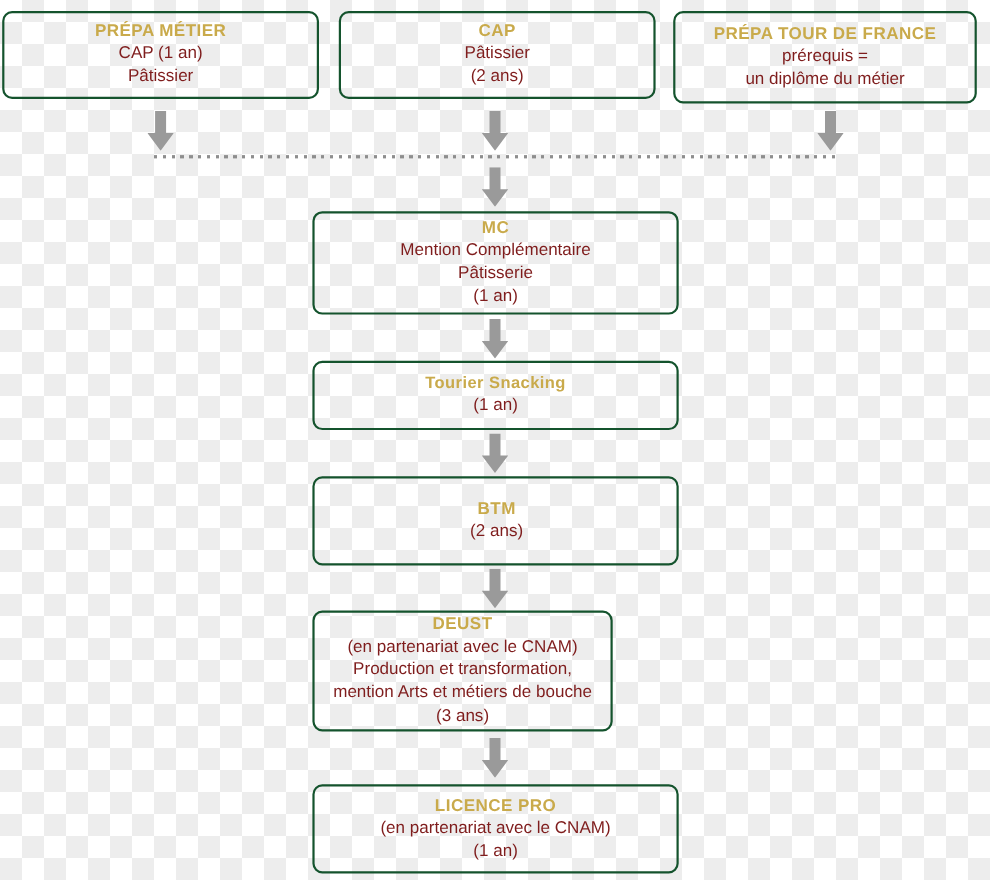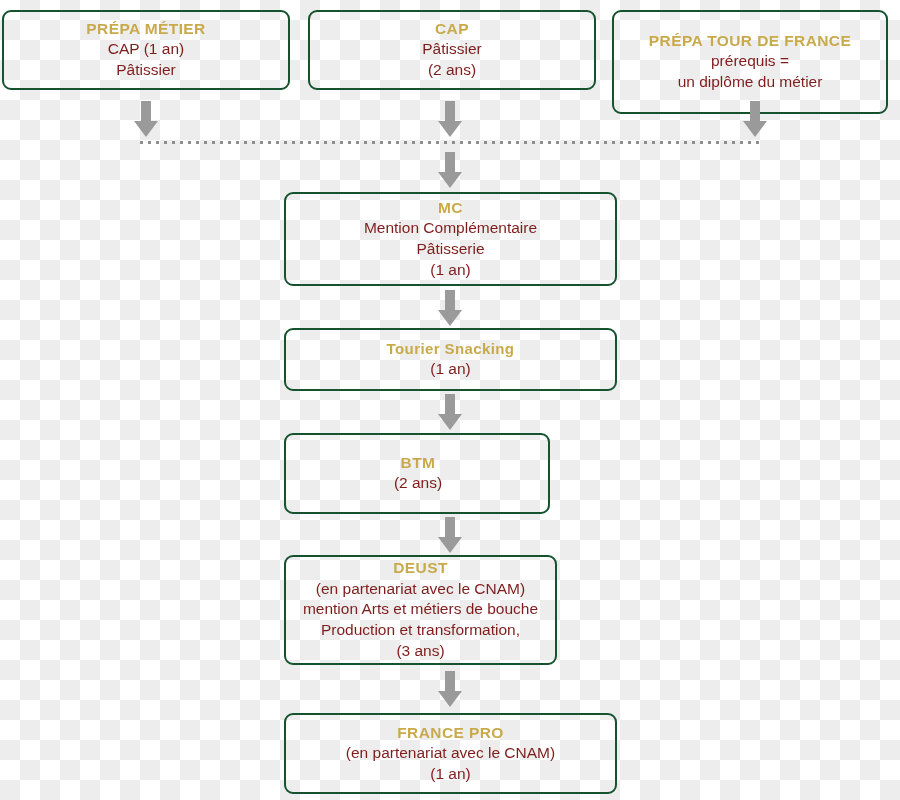"PRÉPA TOUR DE FRANCE" #box-prepa-tour { height: 104px -> 84px }
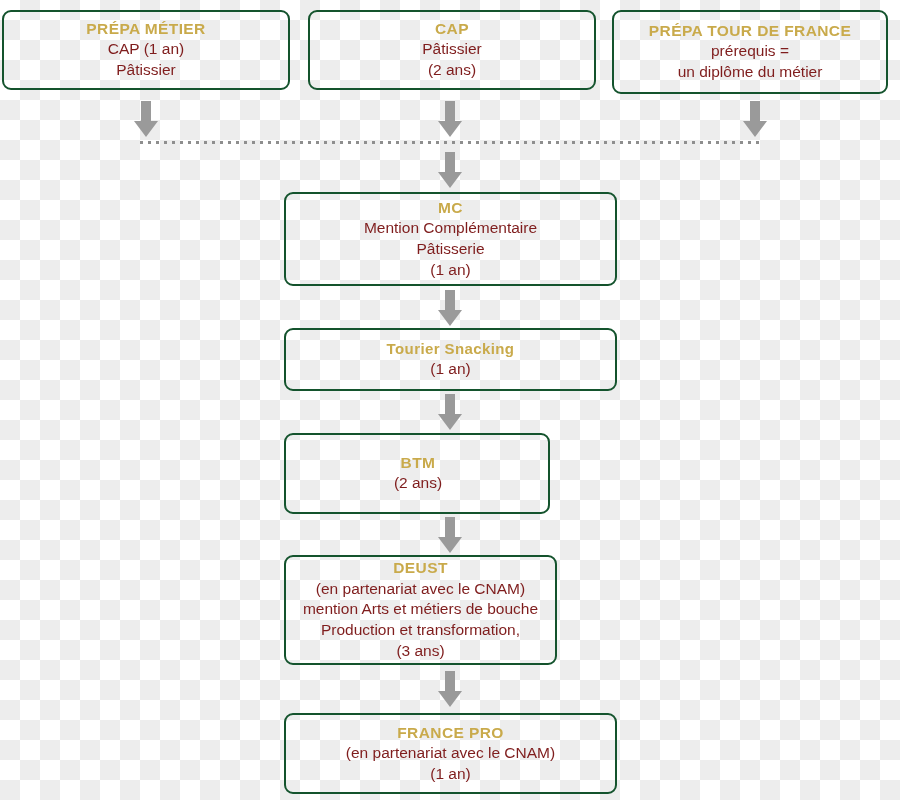"BTM" #box-btm { width: 266px -> 333px }
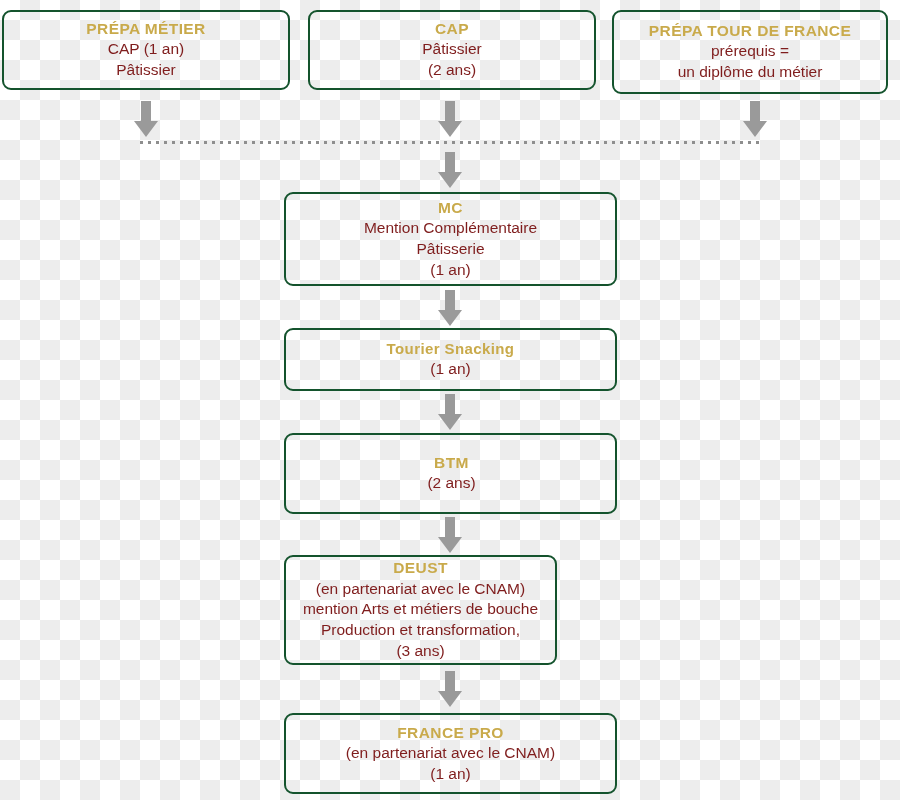"mention Arts et métiers de" div.line { order: before "Production et transformation," -> after "Production et transformation," }
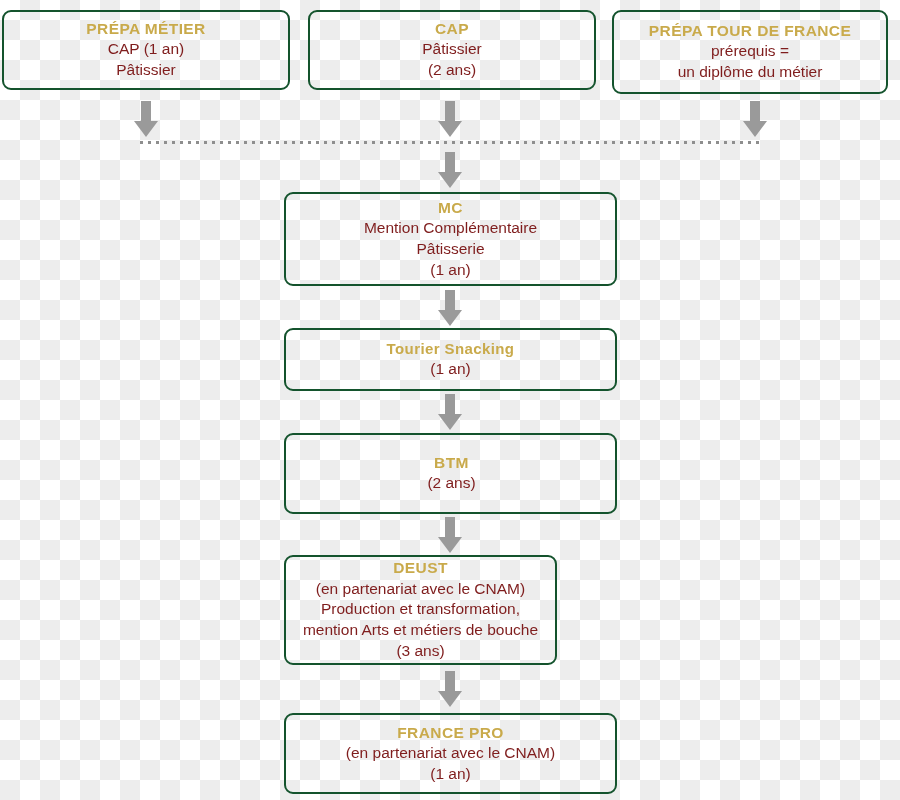"FRANCE PRO" div.title { text: FRANCE -> LICENCE }
